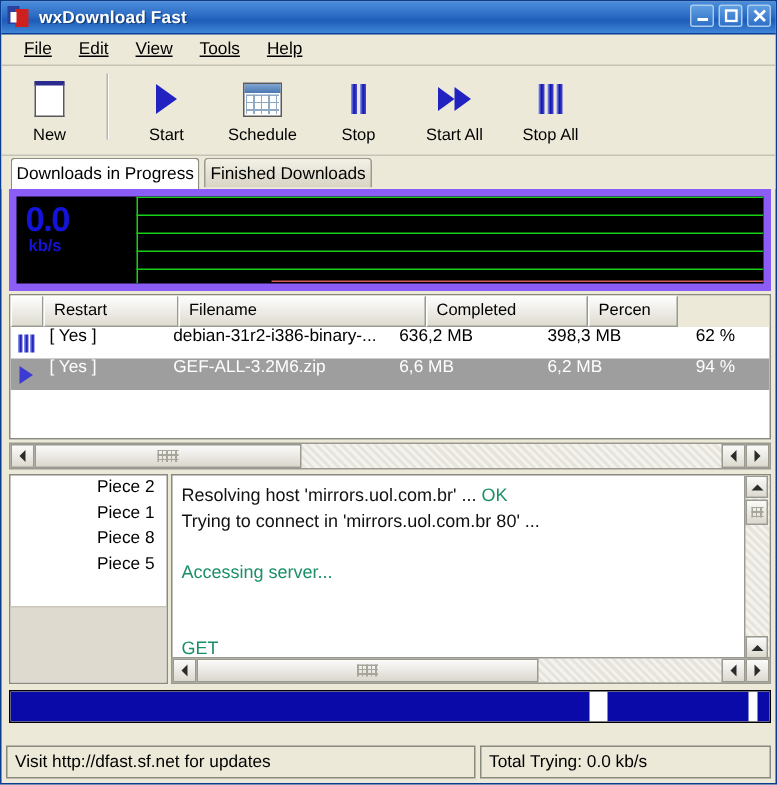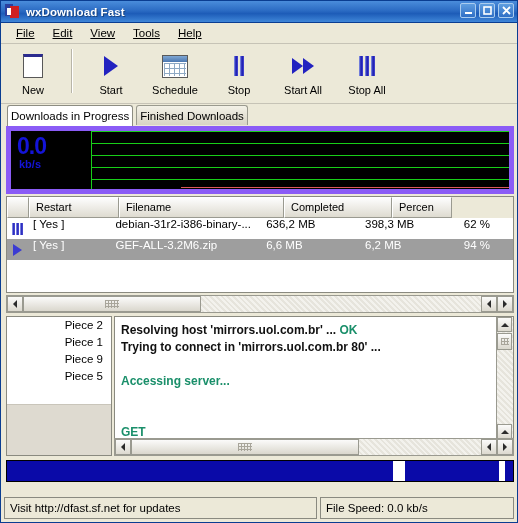"Resolving host 'mirrors.uol.com.br' ..." .log { font-weight: bold -> none }
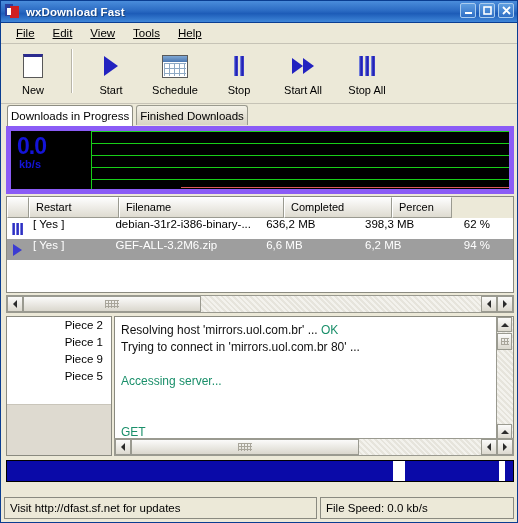"Piece 9" div.piece { text: 9 -> 8 }
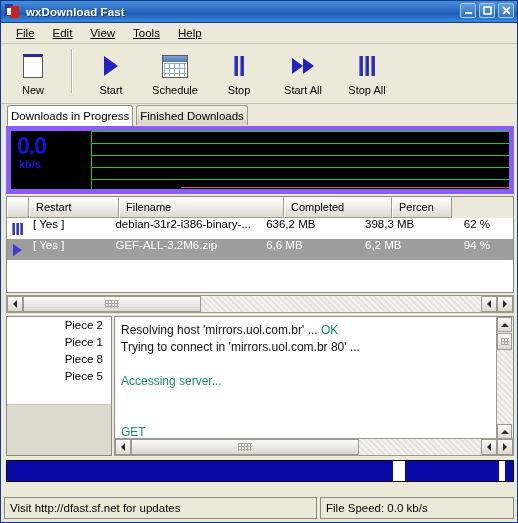"File Speed: 0.0 kb/s" div.sfield { text: File Speed -> Total Trying }
